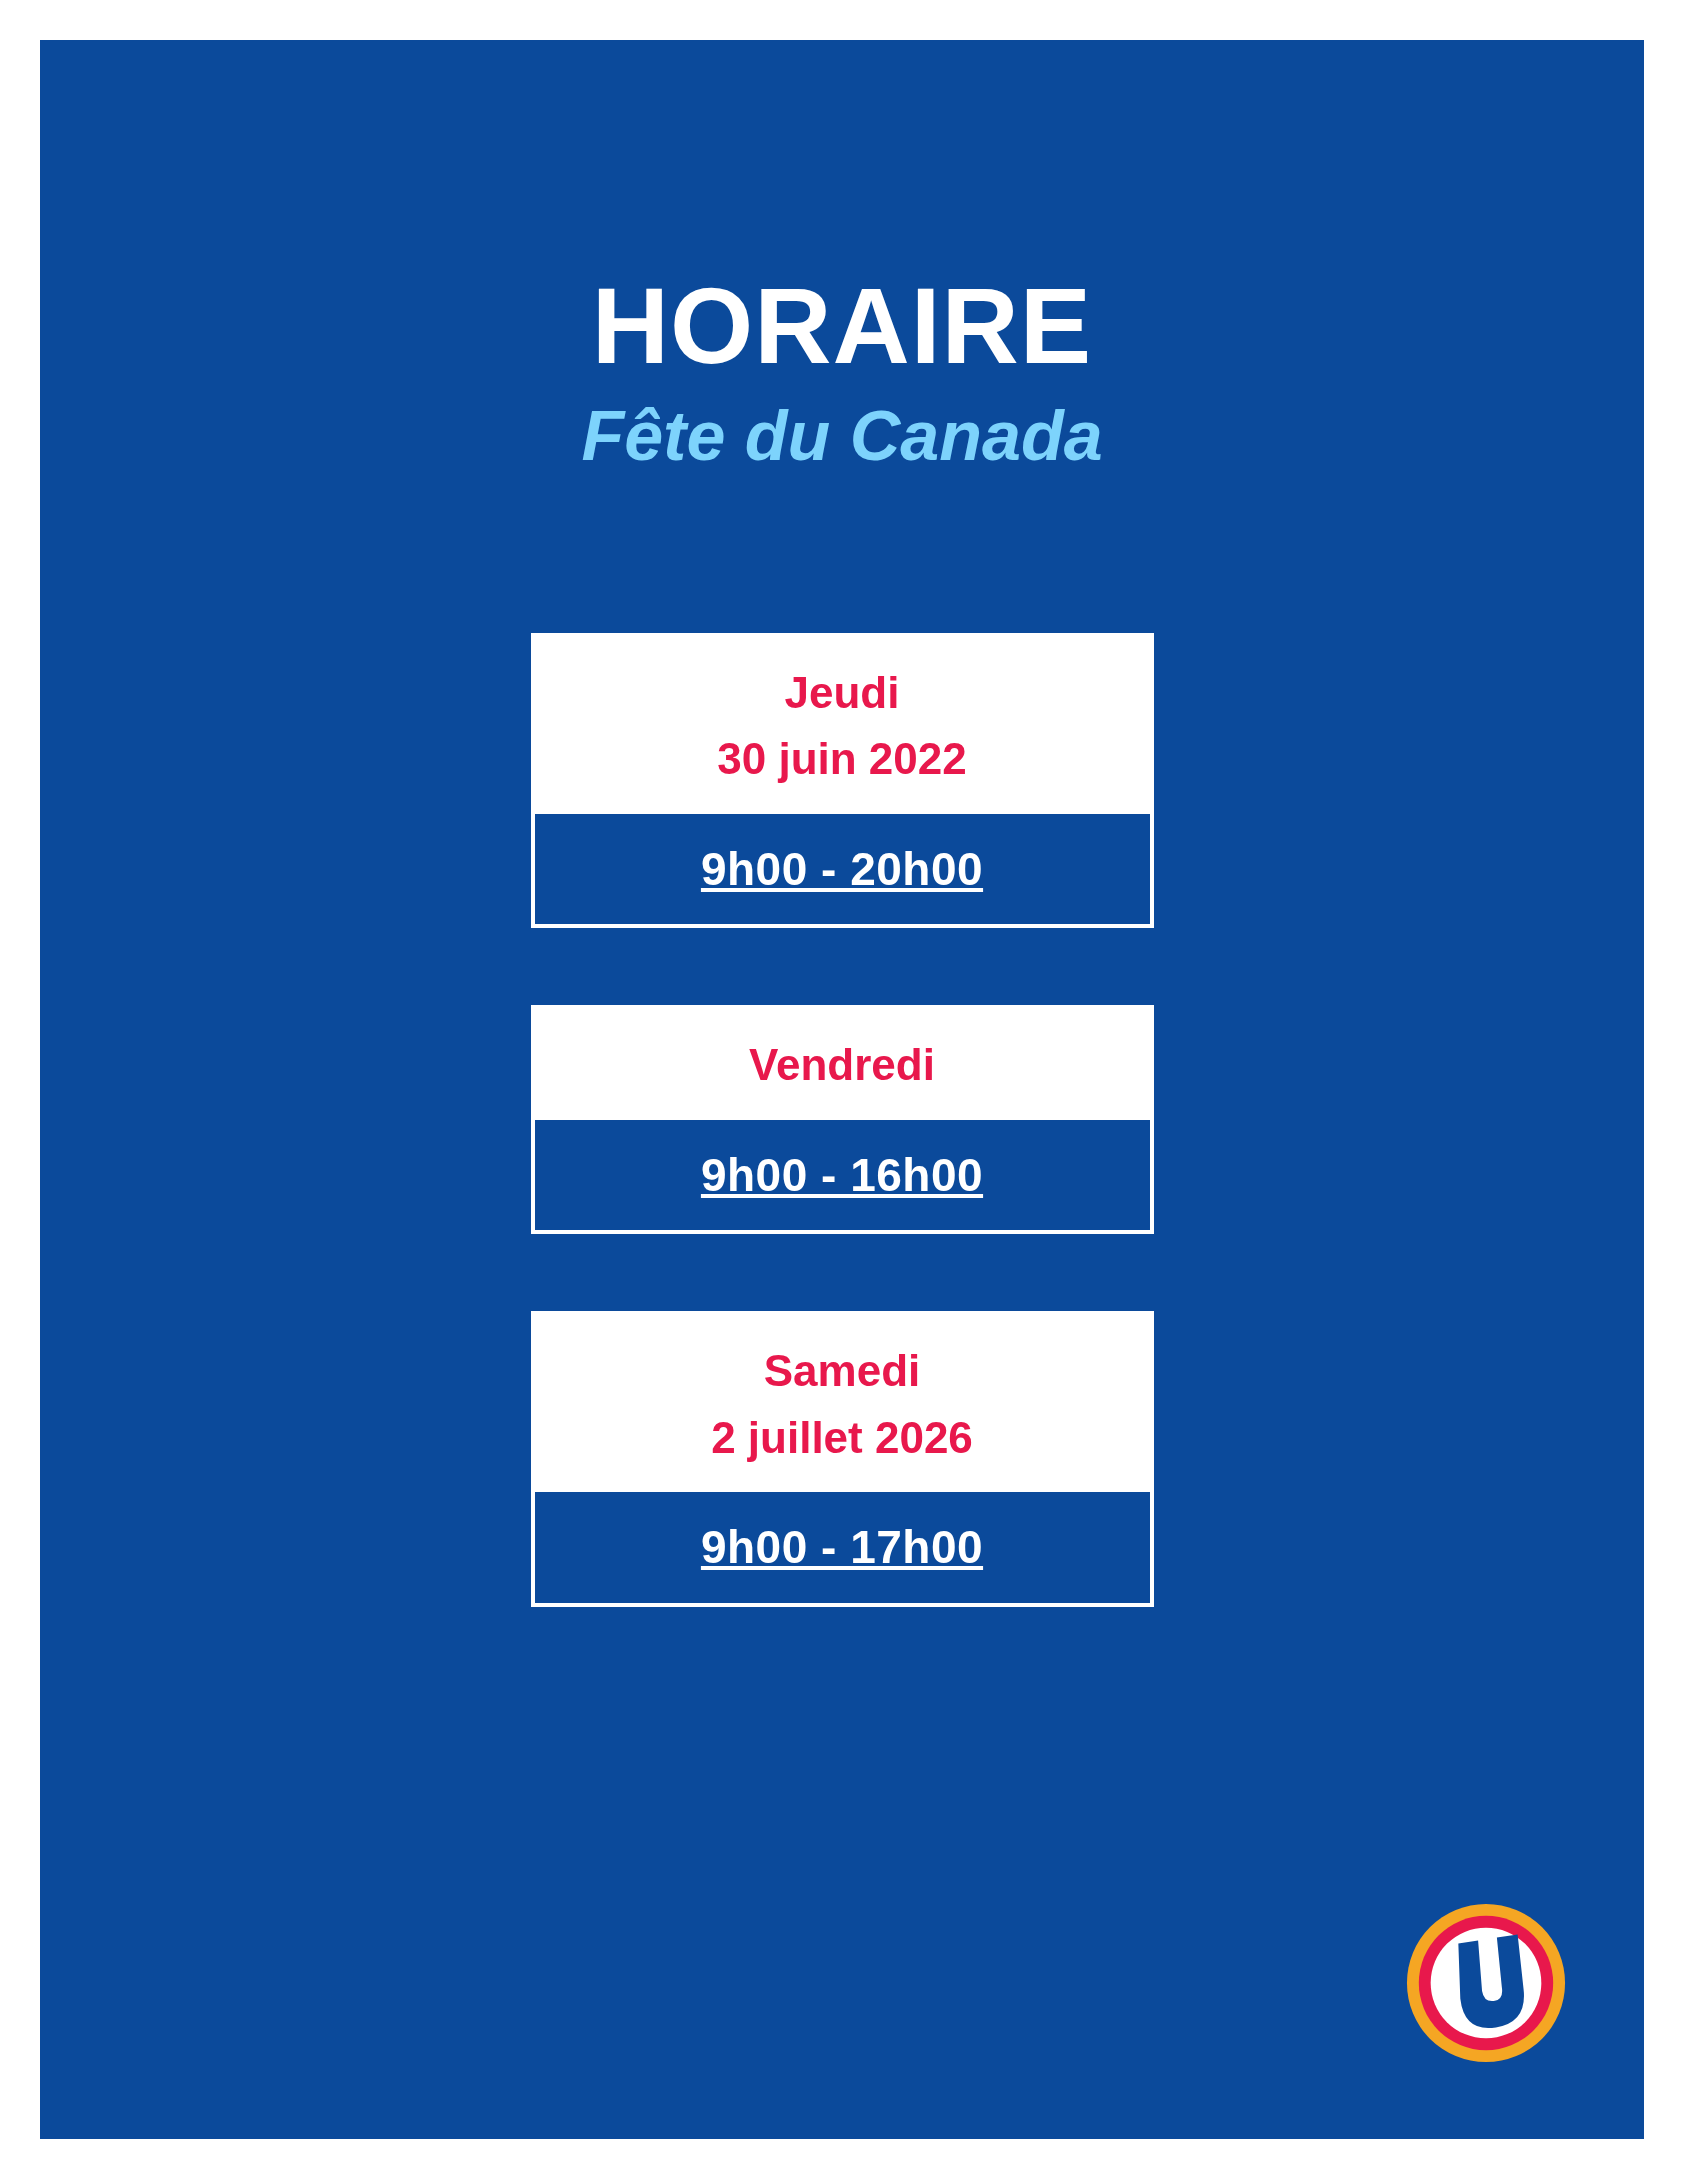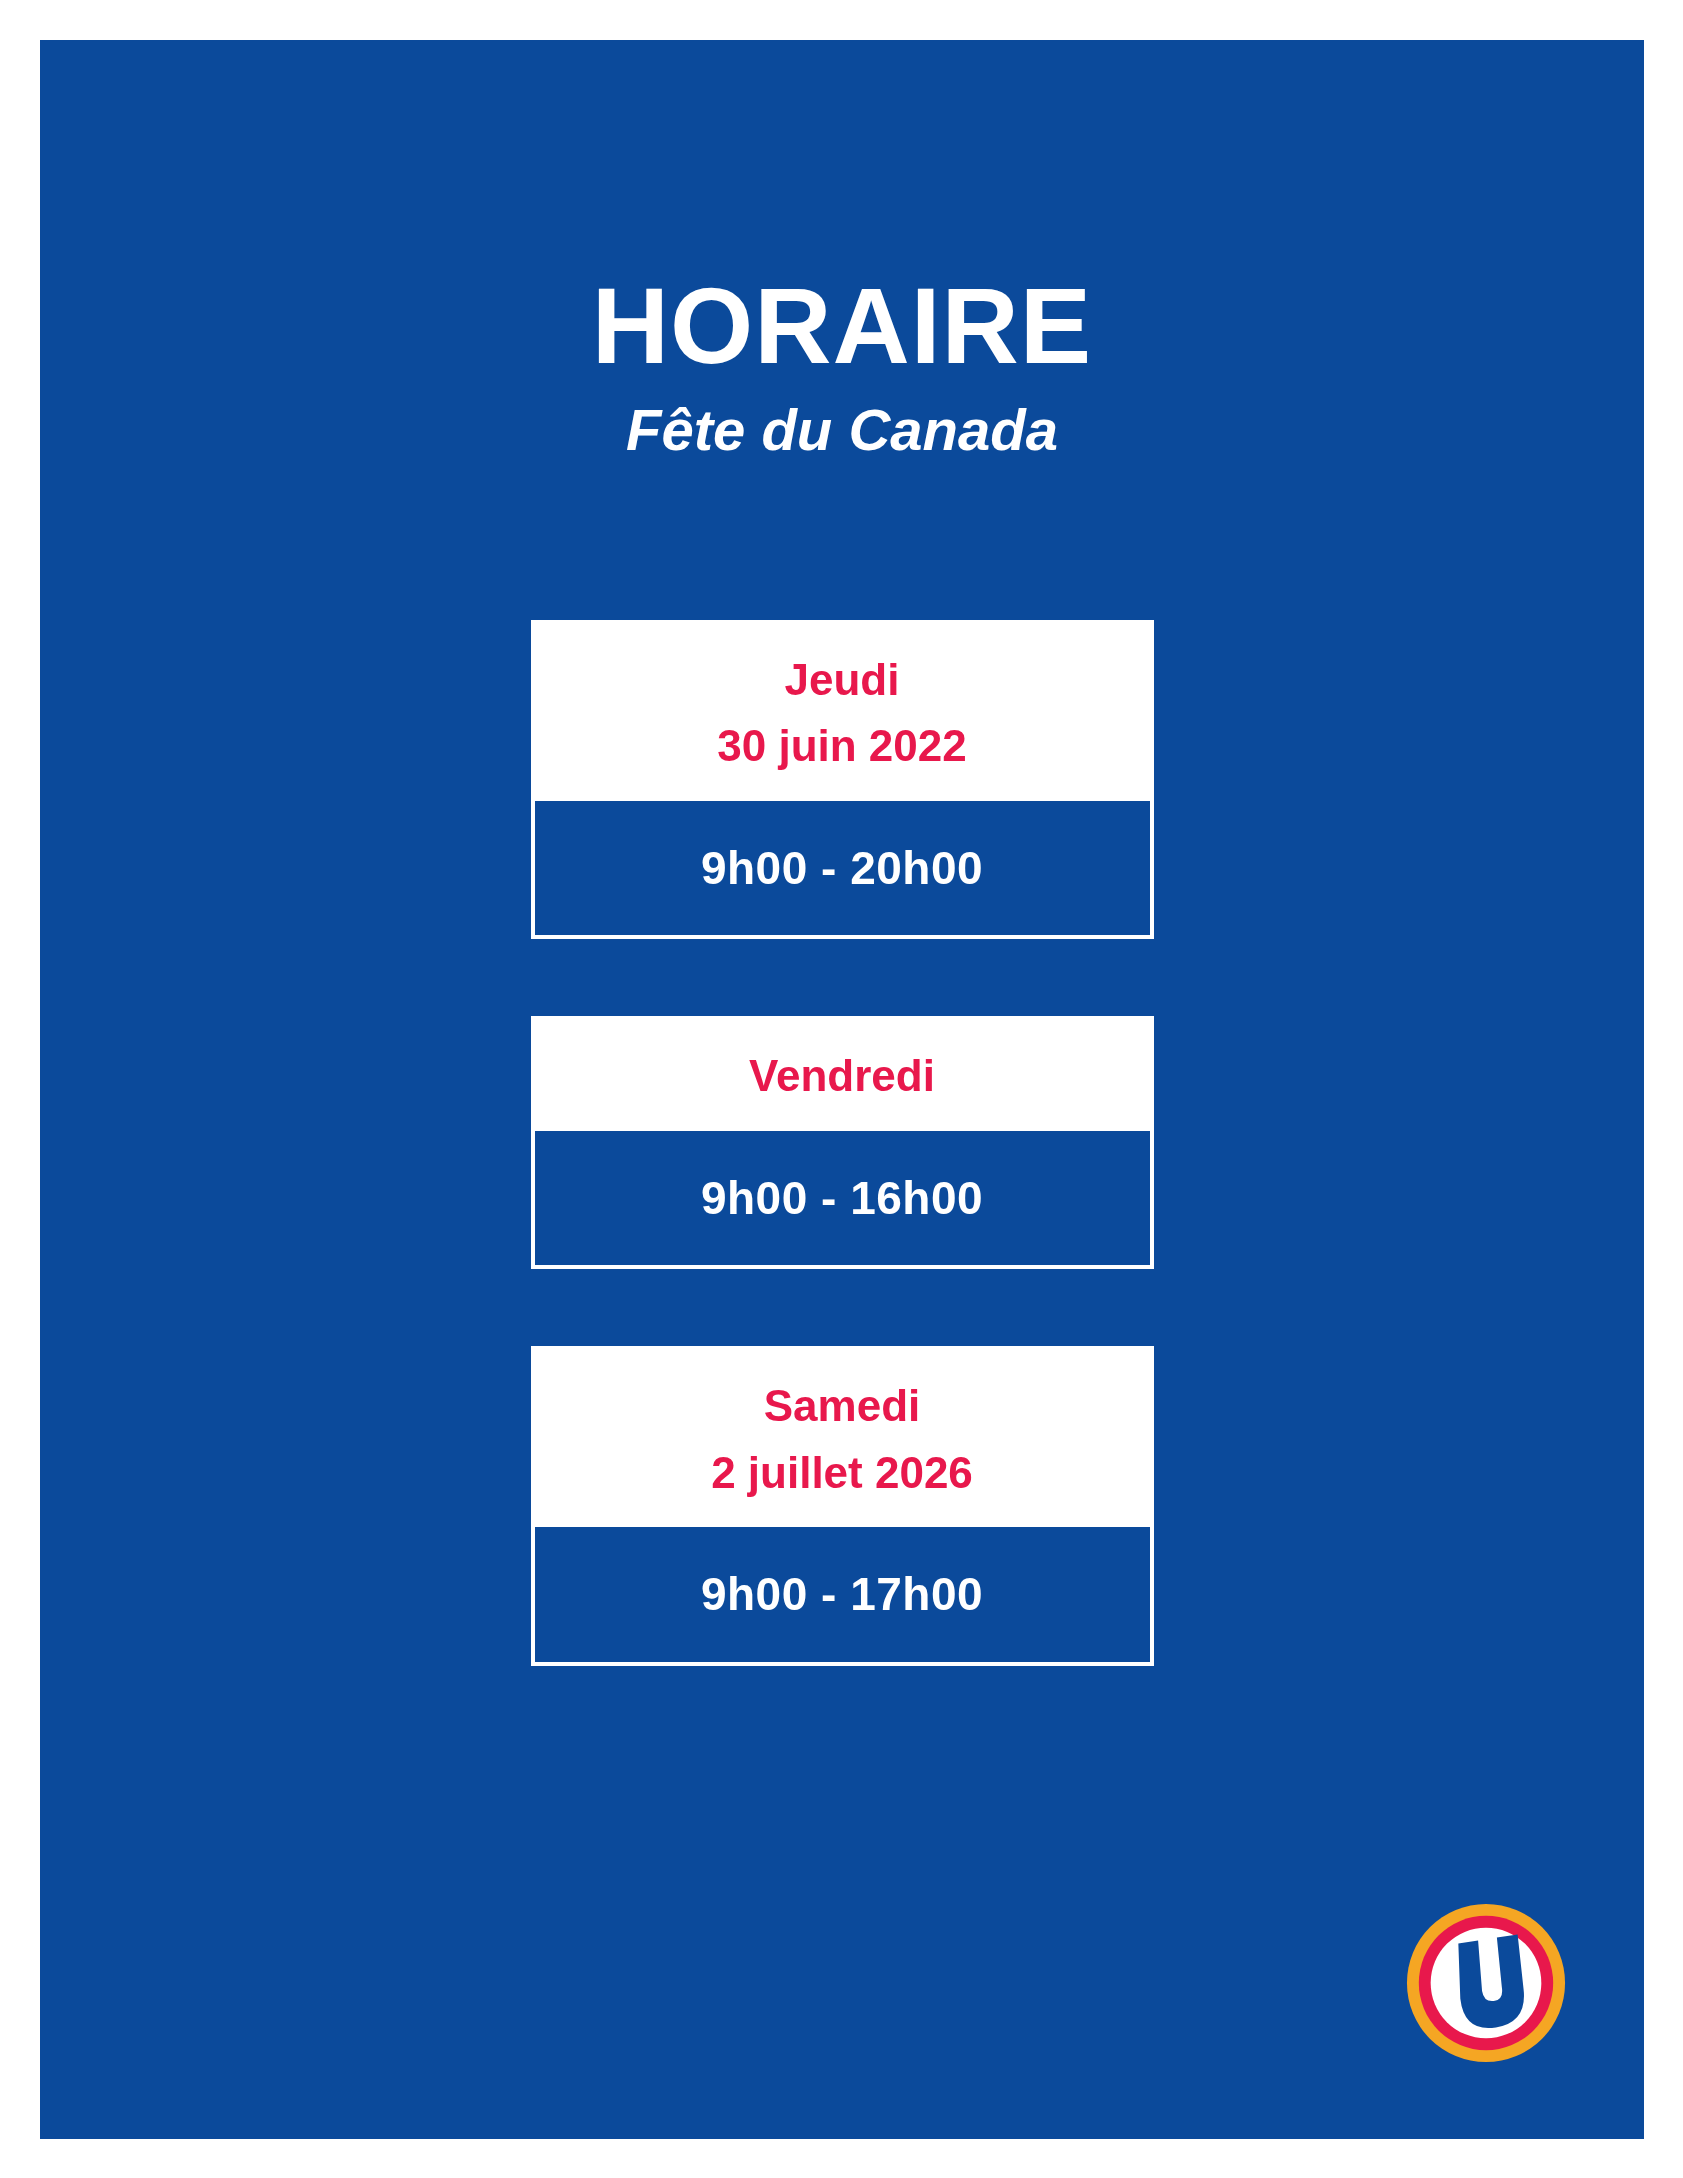"Fête du Canada" .subtitle { color: #ffffff -> #7dd3fc; font-size: 58px -> 70px }
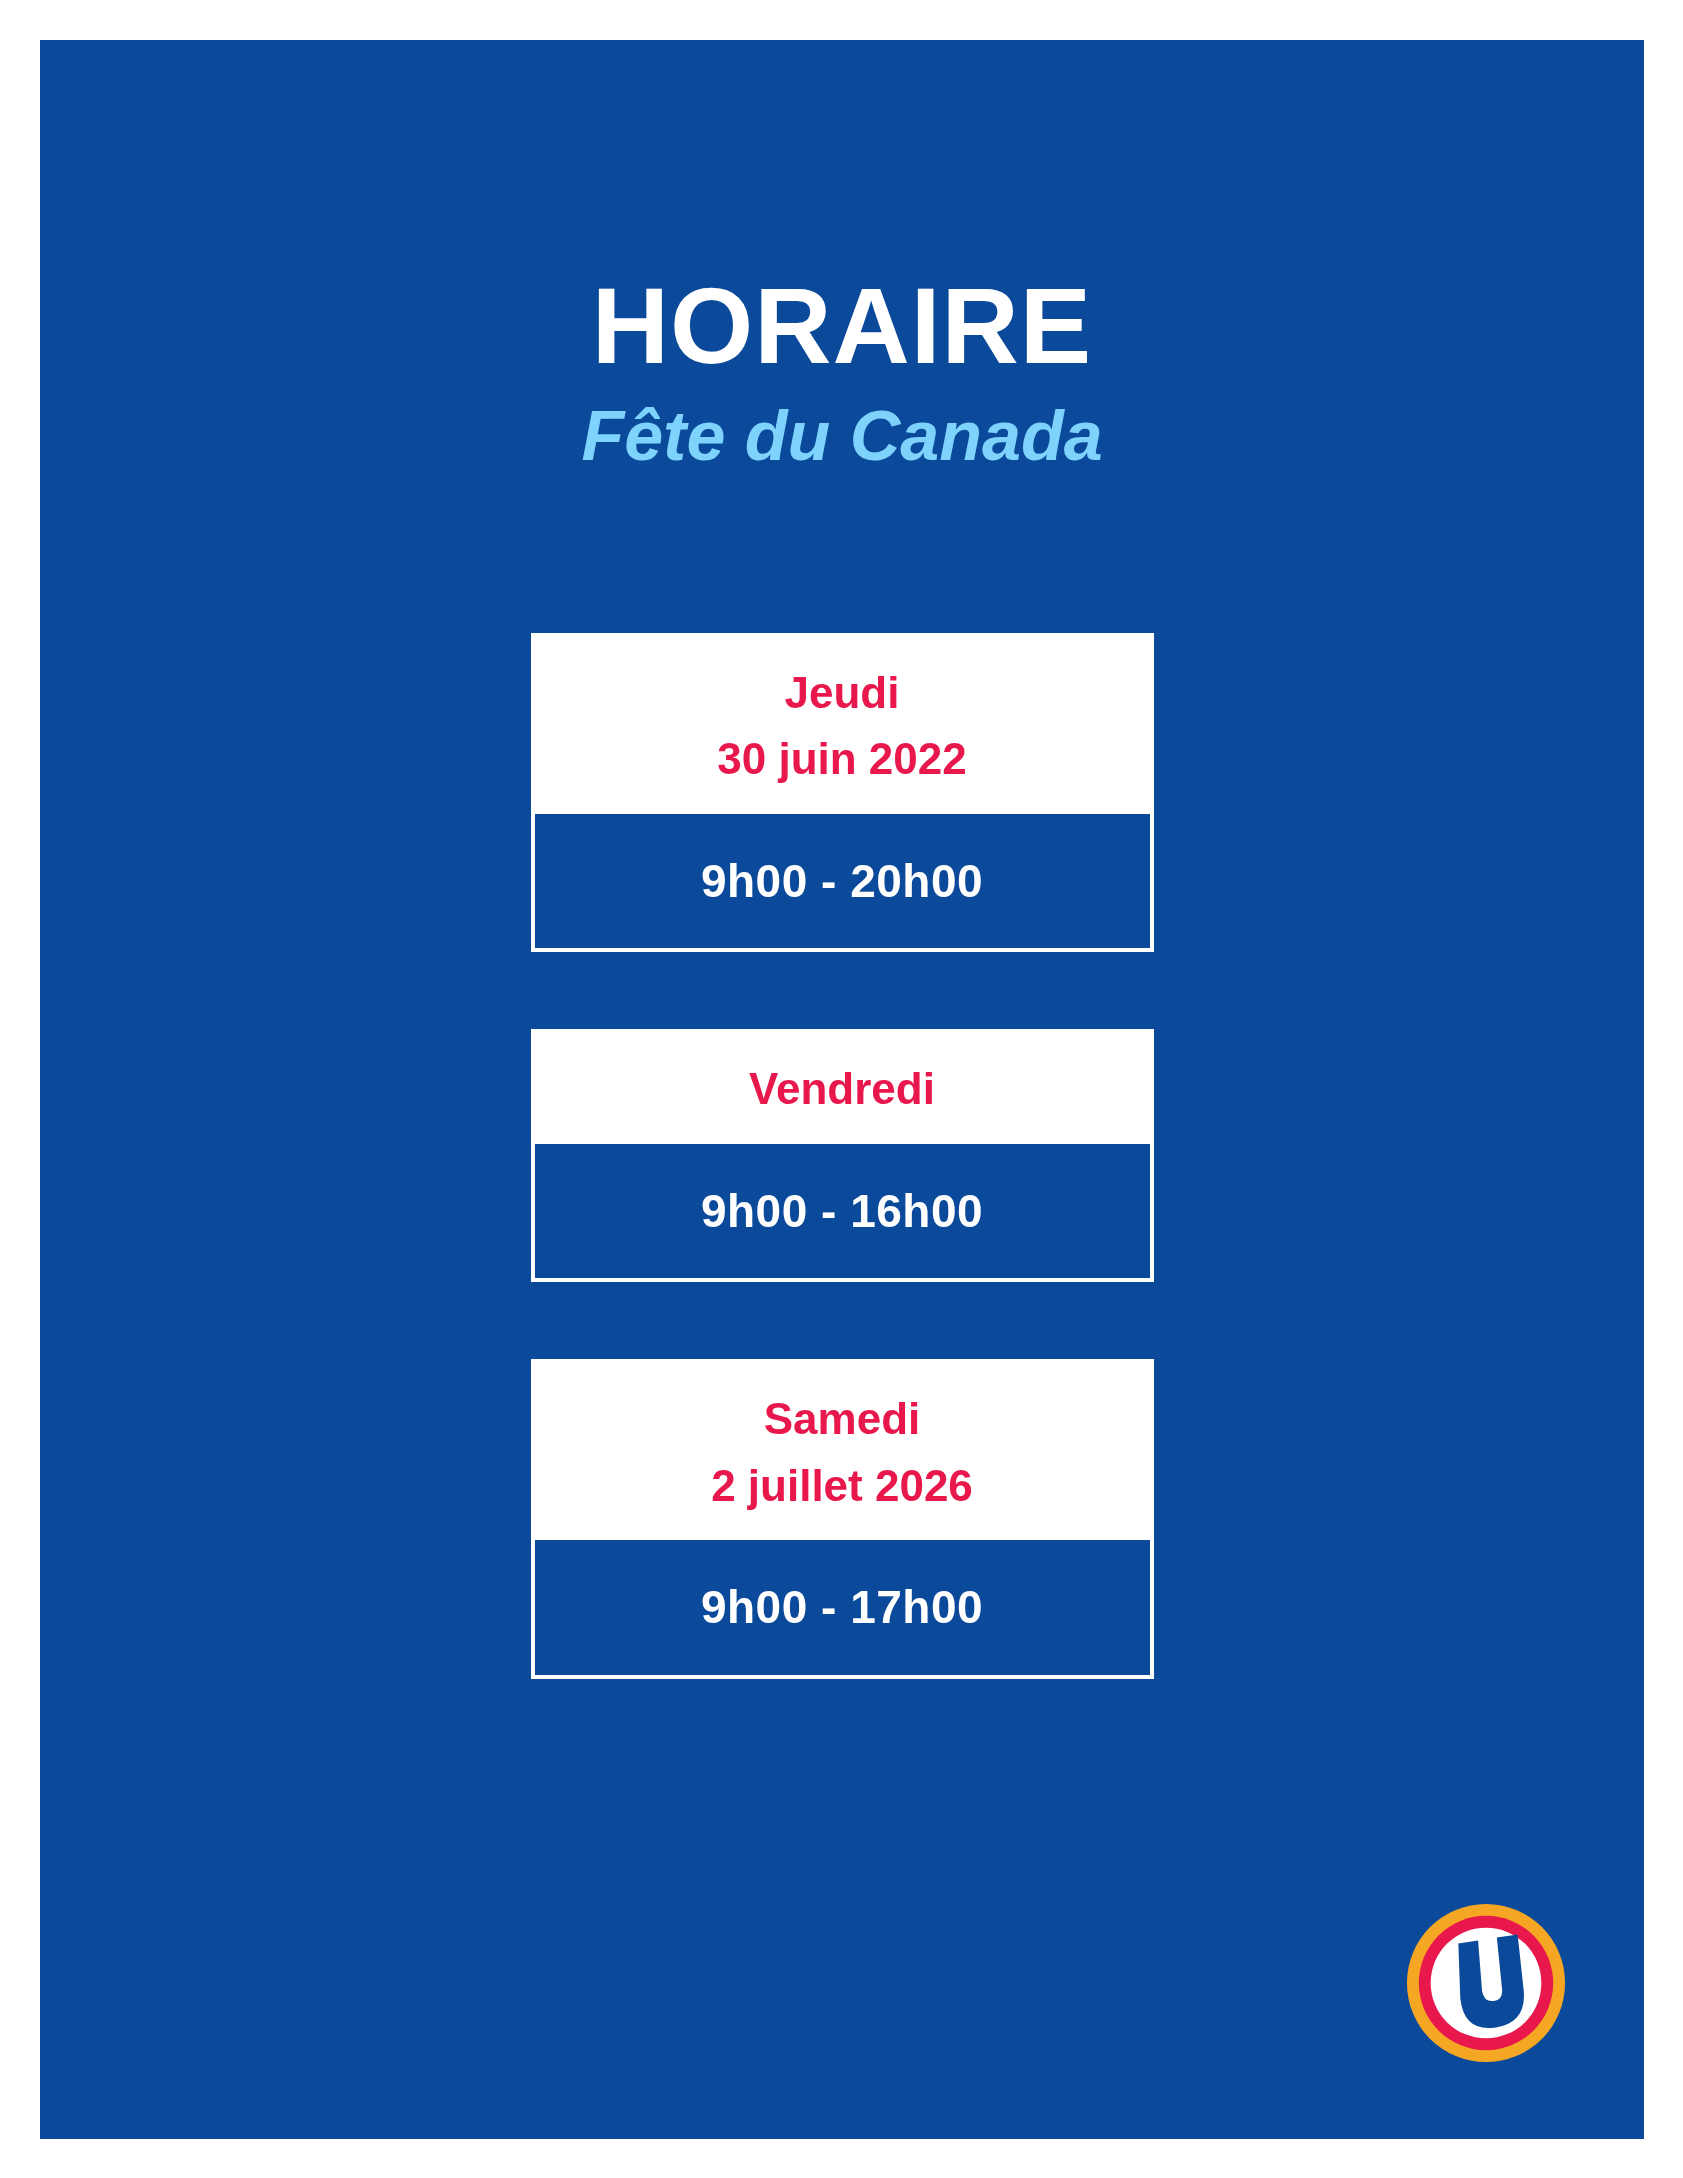"9h00 - 20h00" .hours { margin: 12px -> 0; text-decoration: none -> underline }
